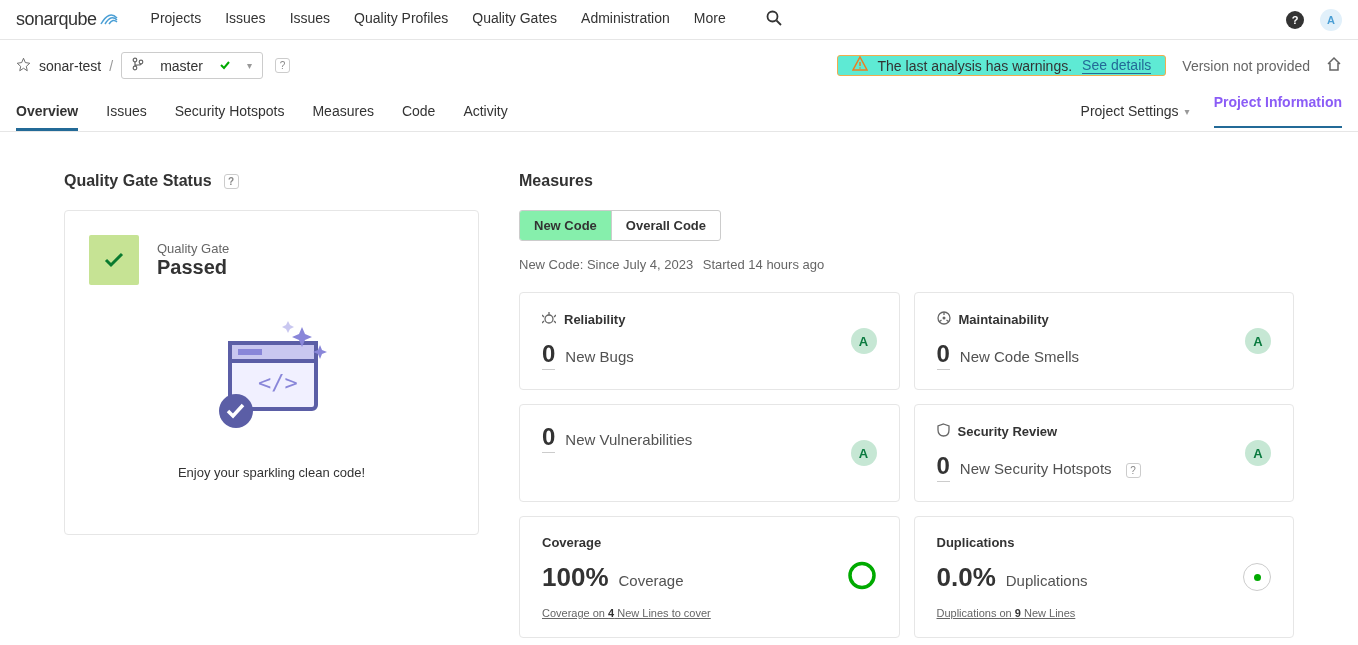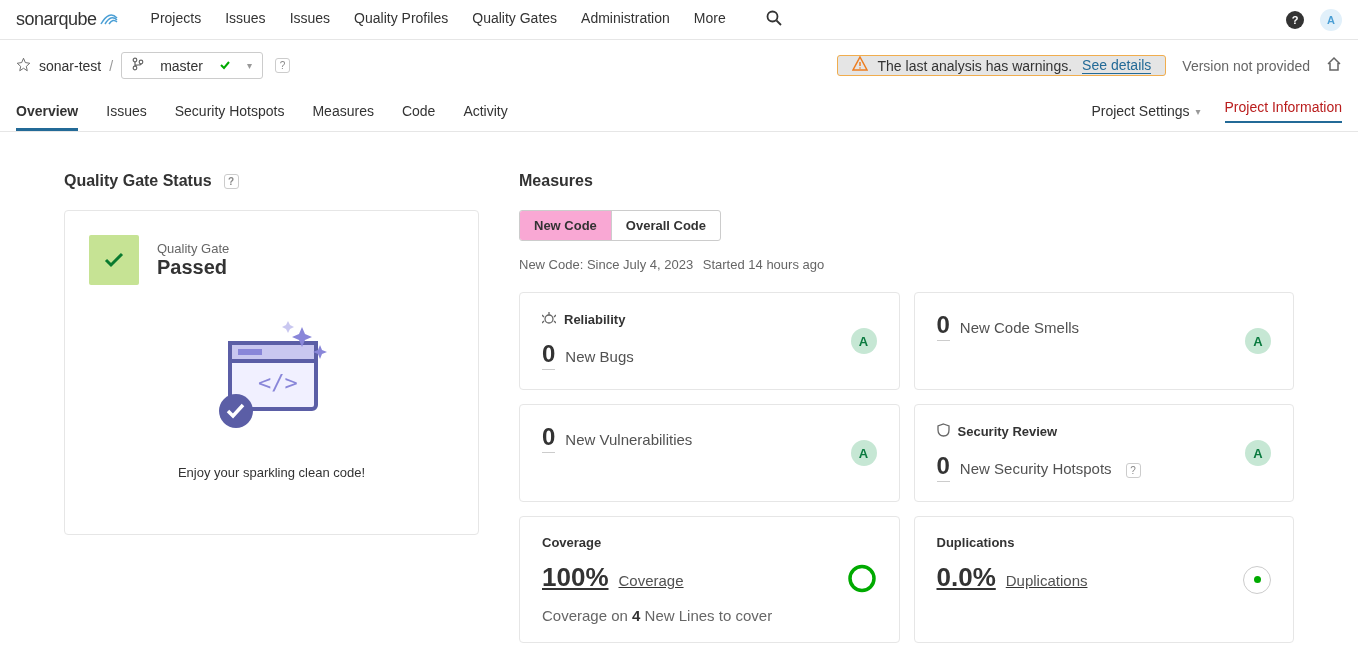"The last analysis has warnings." .warn-box { background: #e5e5e5 -> #5eead4 }
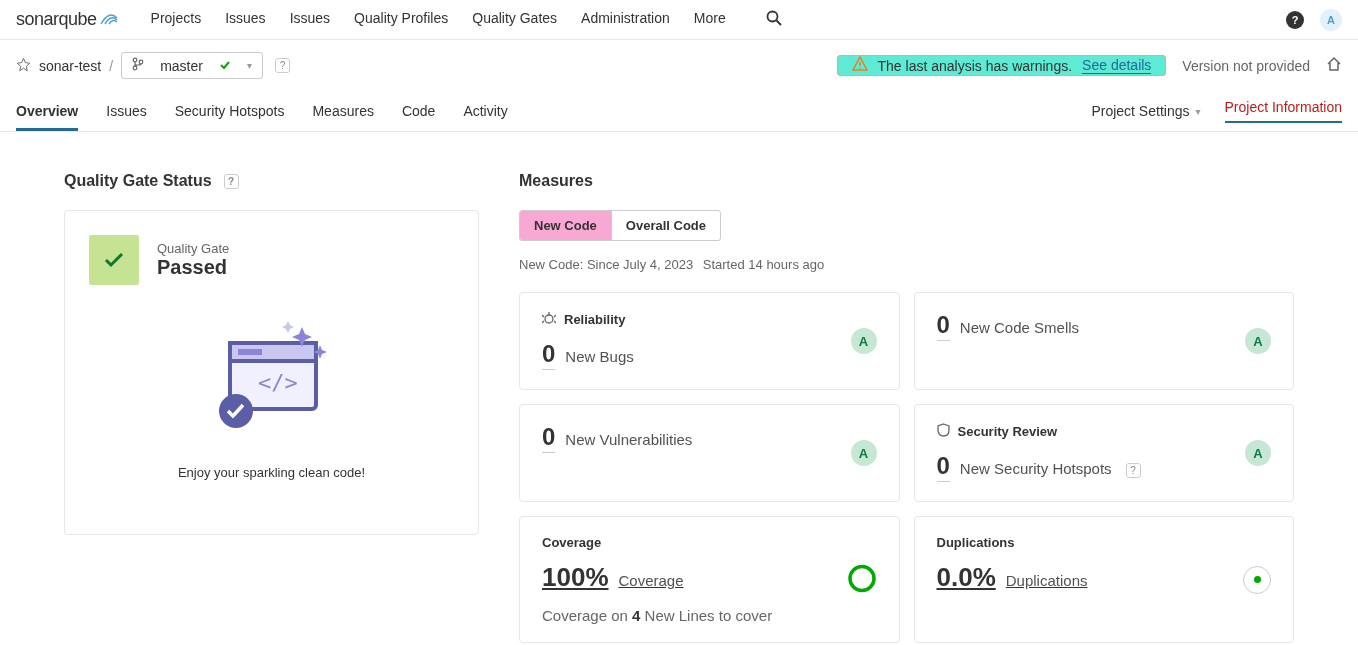"Project Information" .proj-info { color: #b91c1c -> #8b5cf6; font-weight: 400 -> 700; padding-bottom: 6px -> 16px }
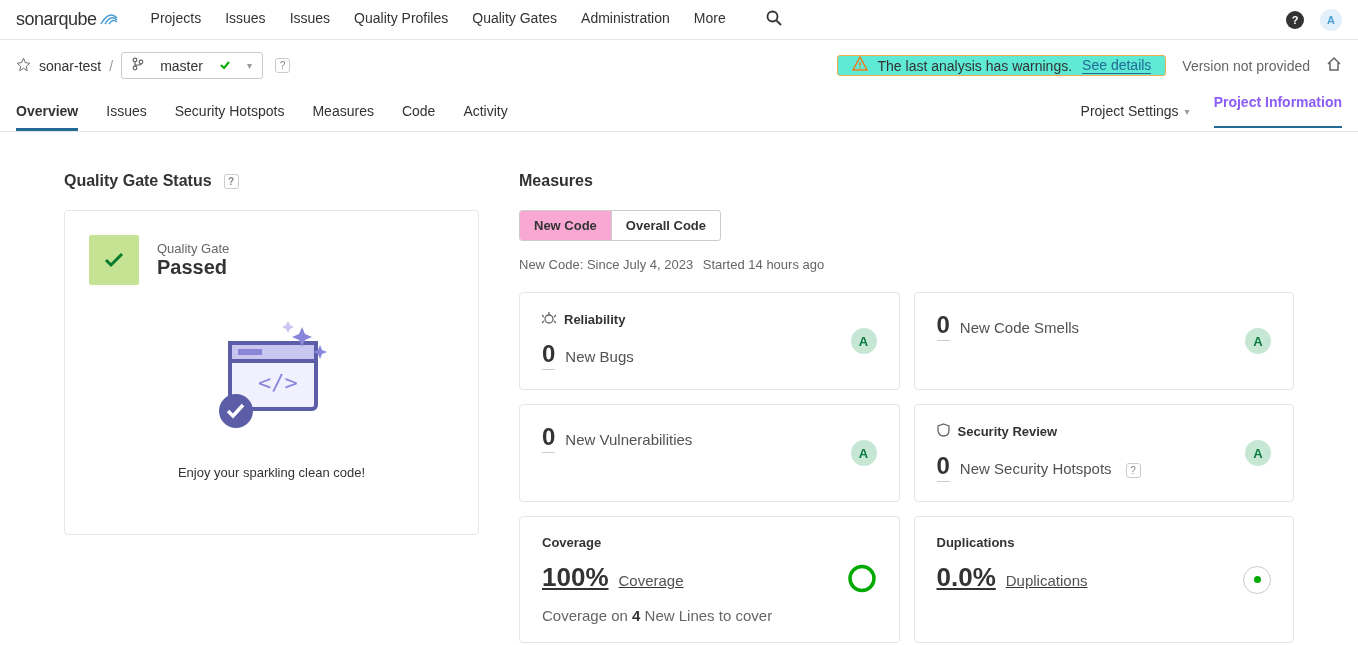"New Code" .toggle-btn.active { background: #f9a8d4 -> #86efac }
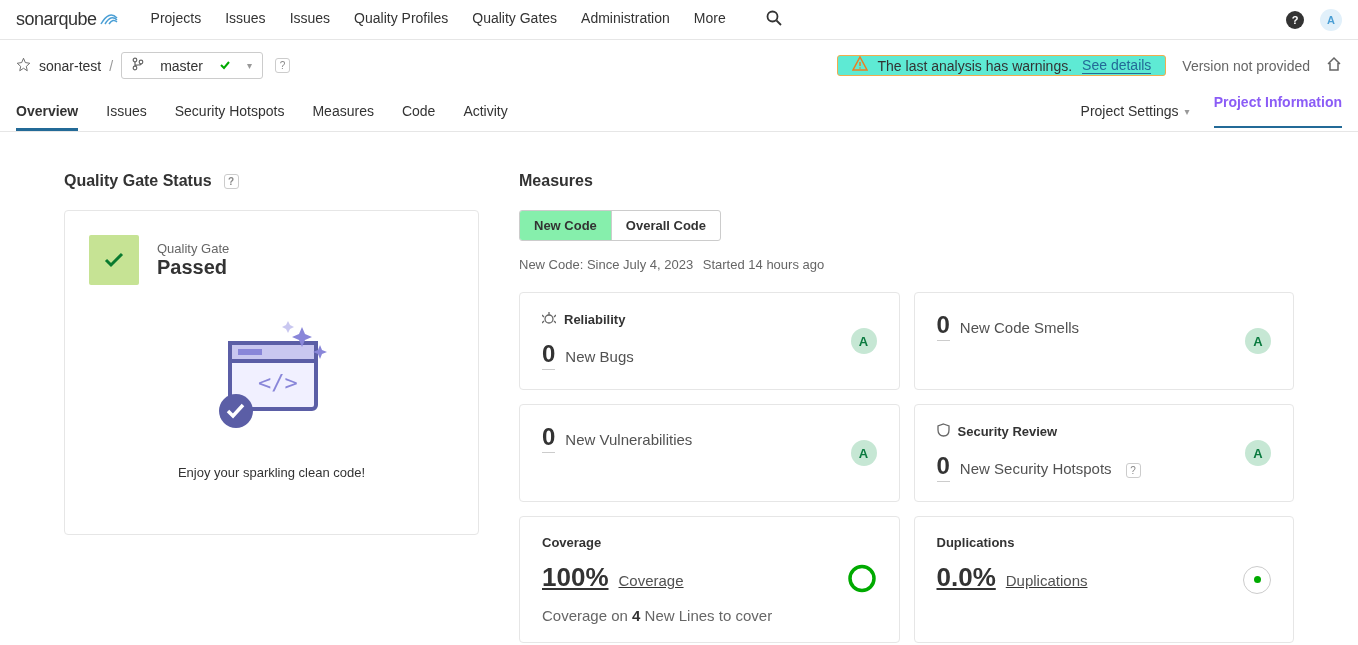"Maintainability" div.m-card-head { html: none -> <div> <span><svg> <circle></circle> <circle></circle> <line></line> <line></line> <line></line> </svg></span> <span>Maintainability</span> </div> }
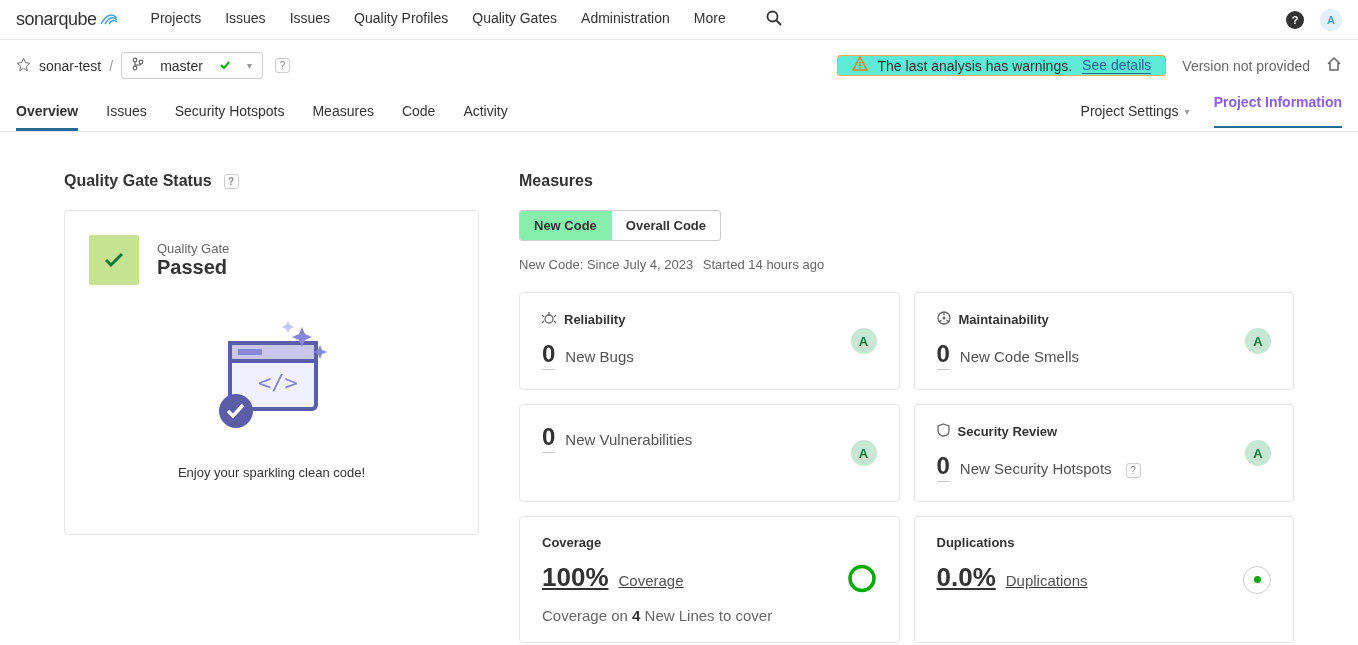"100%" .cov-card .m-metric { text-decoration: underline -> none }
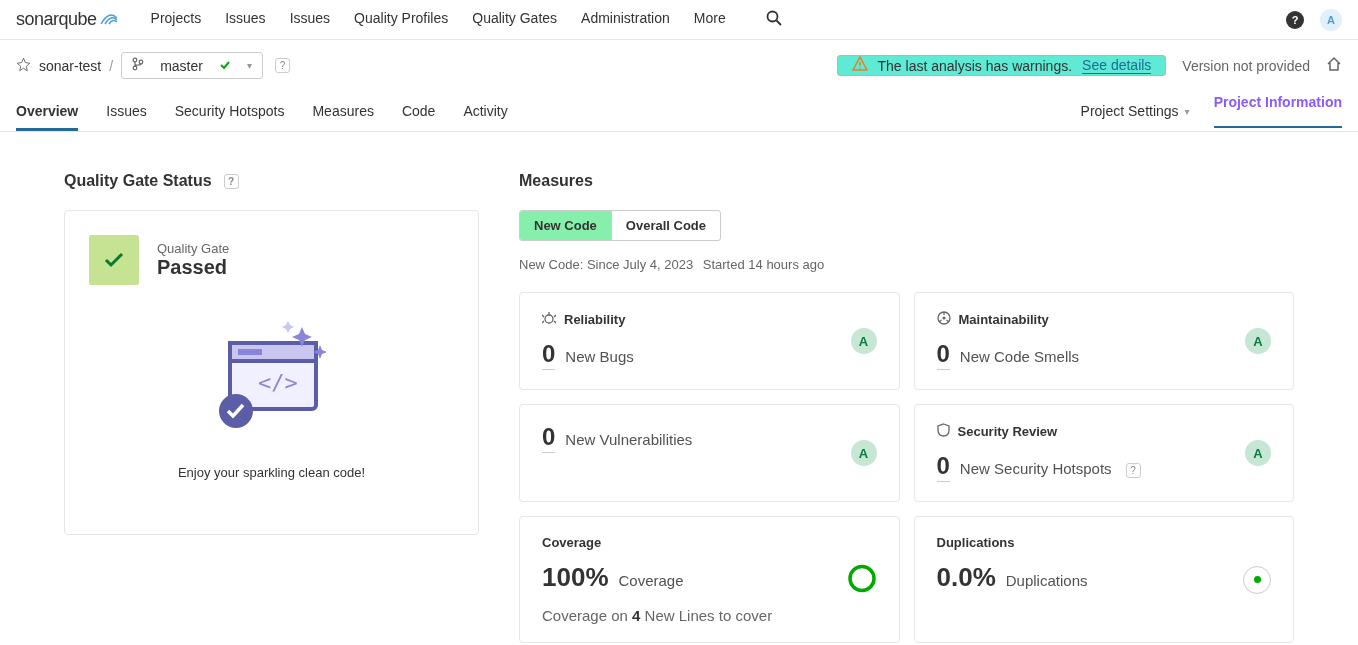"Coverage on 4 New Lines" .cov-sub { font-size: 15px -> 11px; text-decoration: none -> underline }
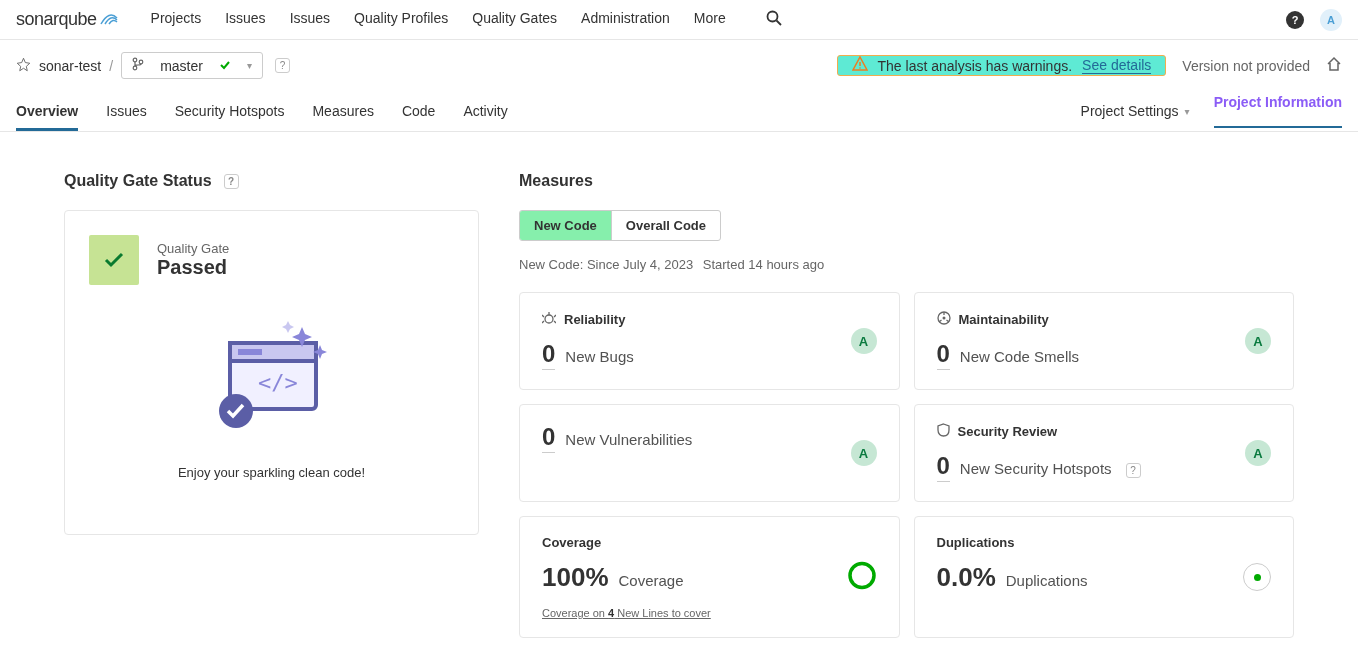"Duplications on 9 New Lines" div.cov-sub { html: none -> <div> <span>Duplications on </span><b>9</b><span> New Lines</span> </div> }
